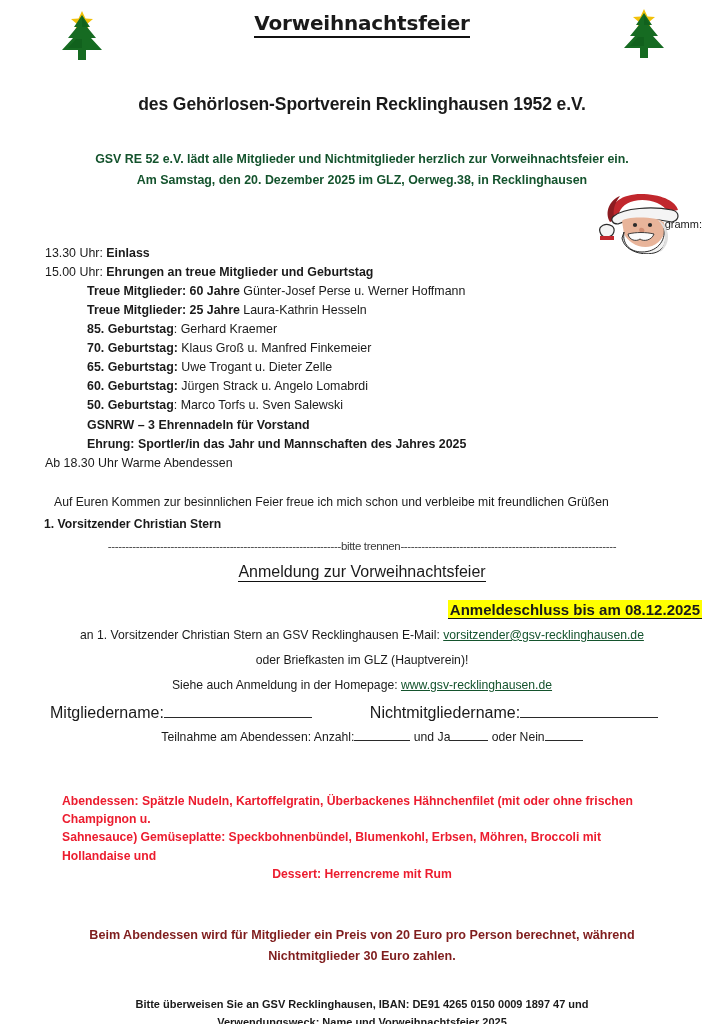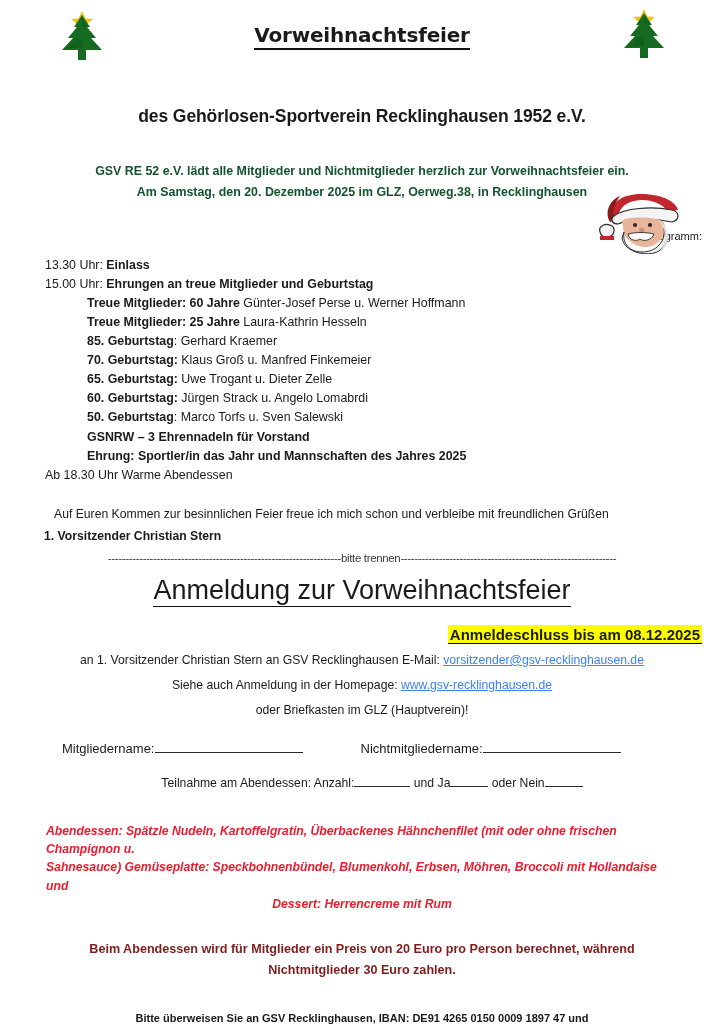"Vorweihnachtsfeier" .page { padding: 12px 22px -> 0 22px }
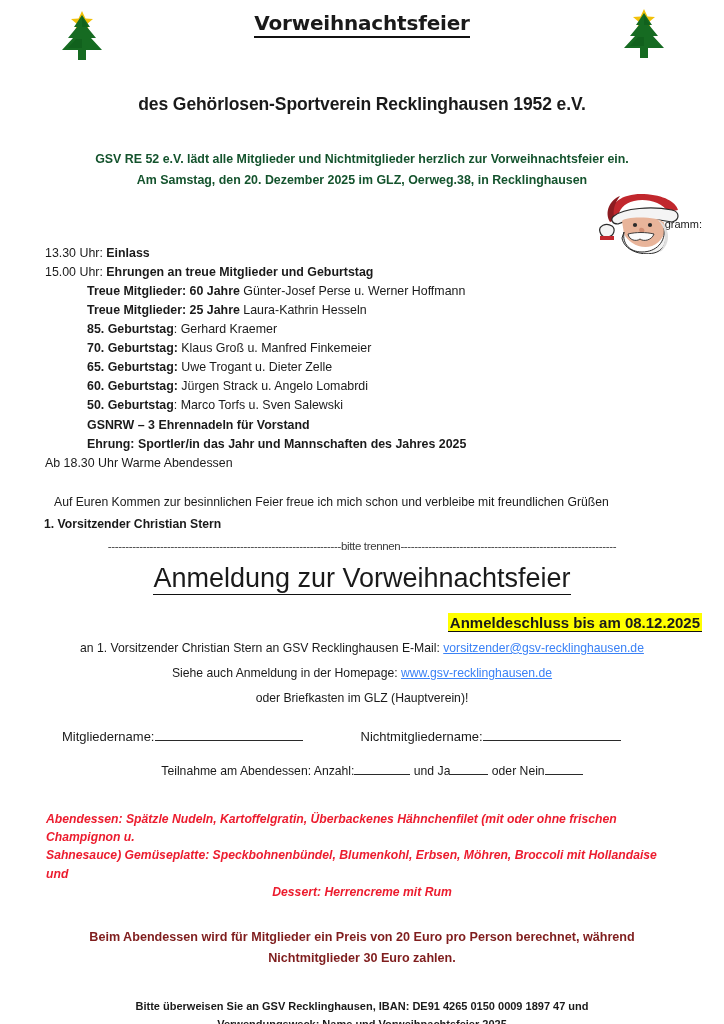"Anmeldung zur Vorweihnachtsfeier" .reg-title { font-size: 27px -> 16px }
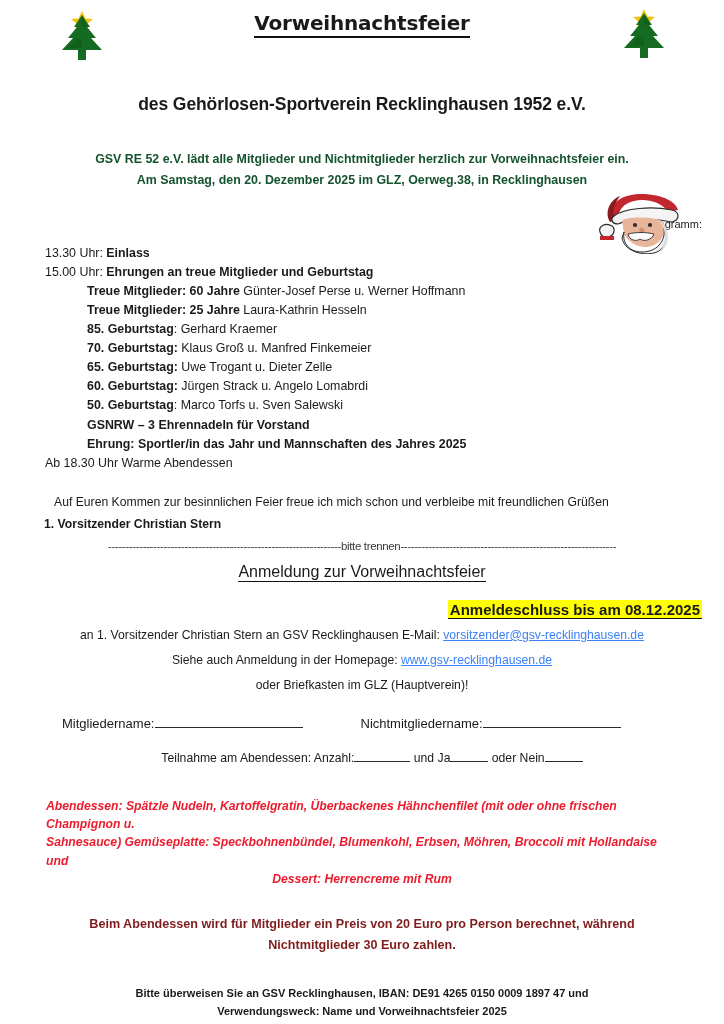"vorsitzender@gsv-recklinghausen.de" a.doclink { color: #3b82f6 -> #14532d }
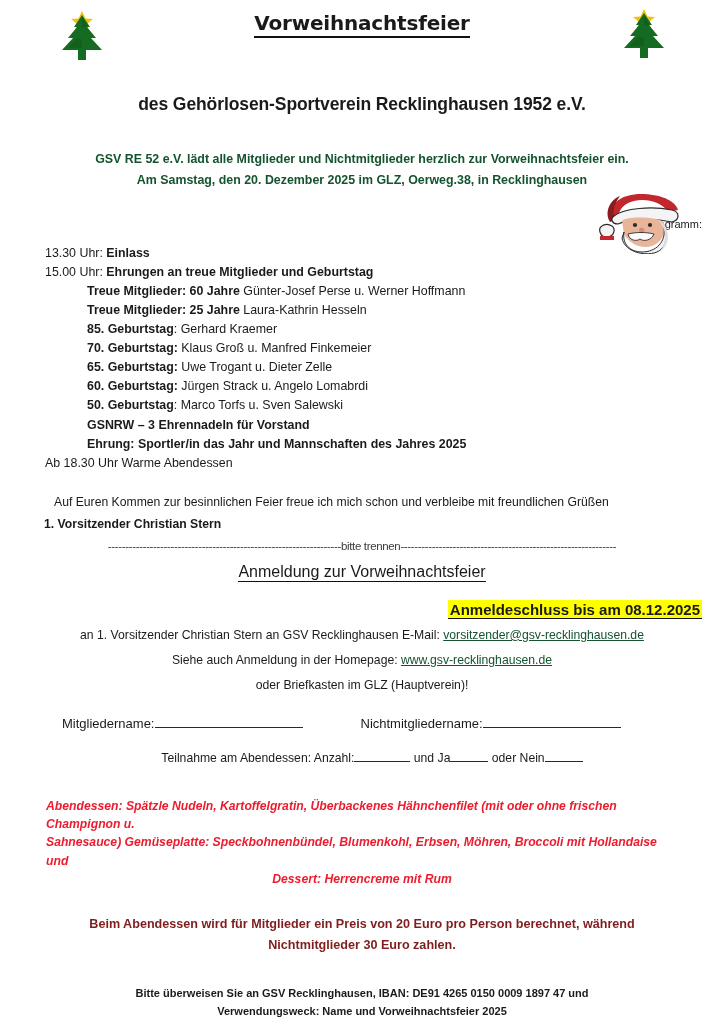"Siehe auch Anmeldung in der" p.centered-line { order: before "oder Briefkasten im GLZ (Hauptverein)!" -> after "oder Briefkasten im GLZ (Hauptverein)!" }
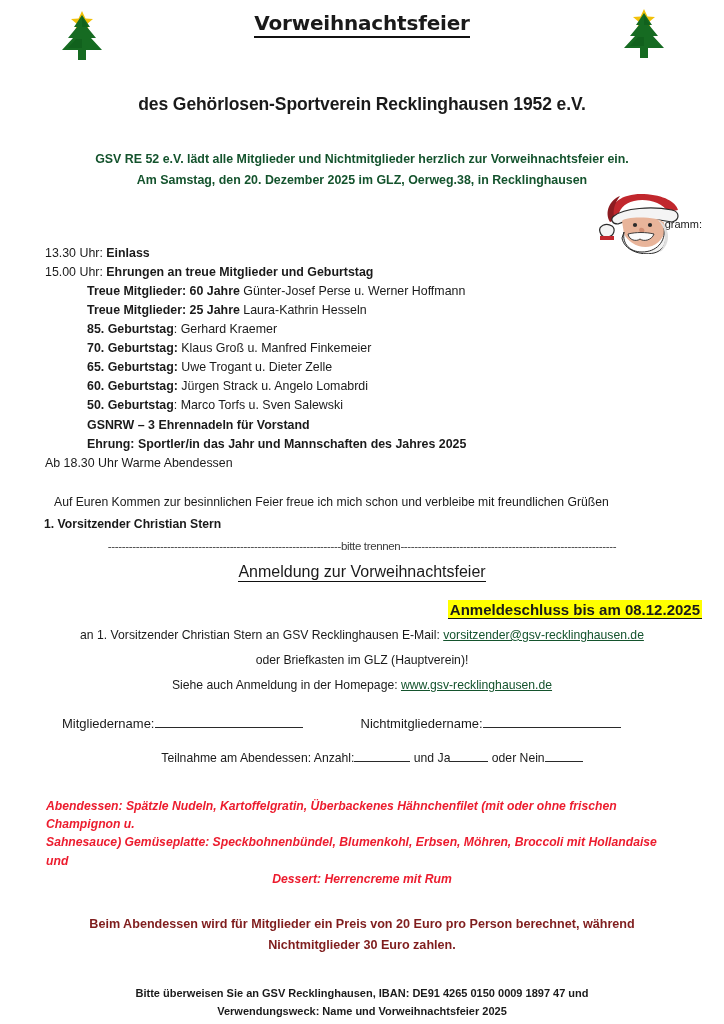"Mitgliedername: Nichtmitgliedername:" .name-row { font-size: 13px -> 16px; margin: 12px -> 0 }
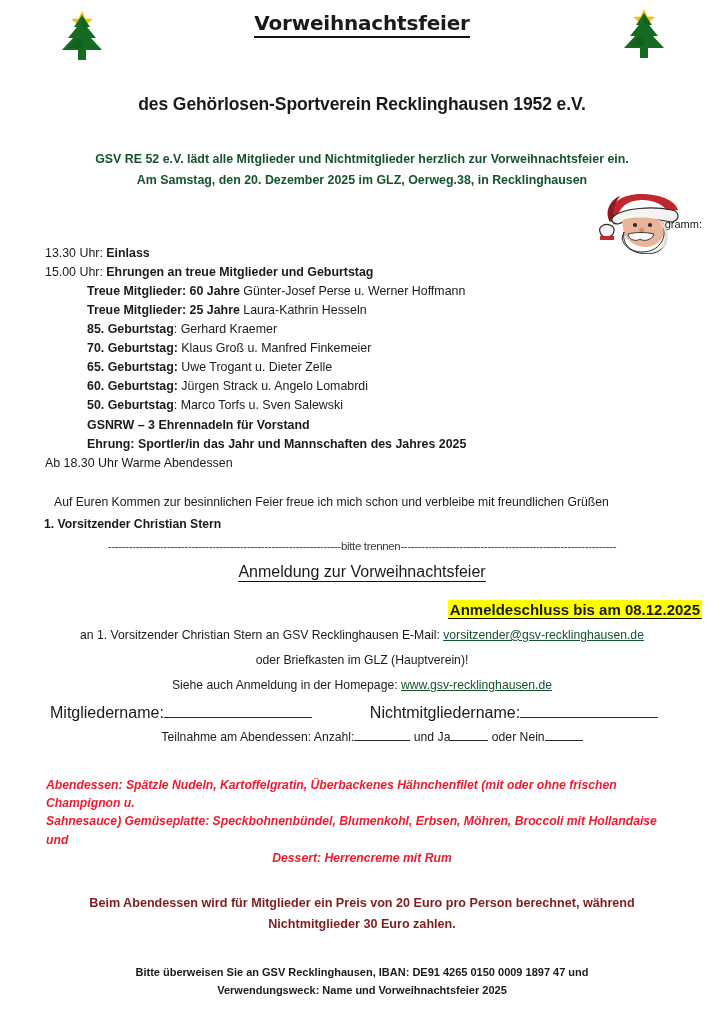"Abendessen: Spätzle Nudeln," .menu { font-style: italic -> none; margin: 0 -> 16px }
